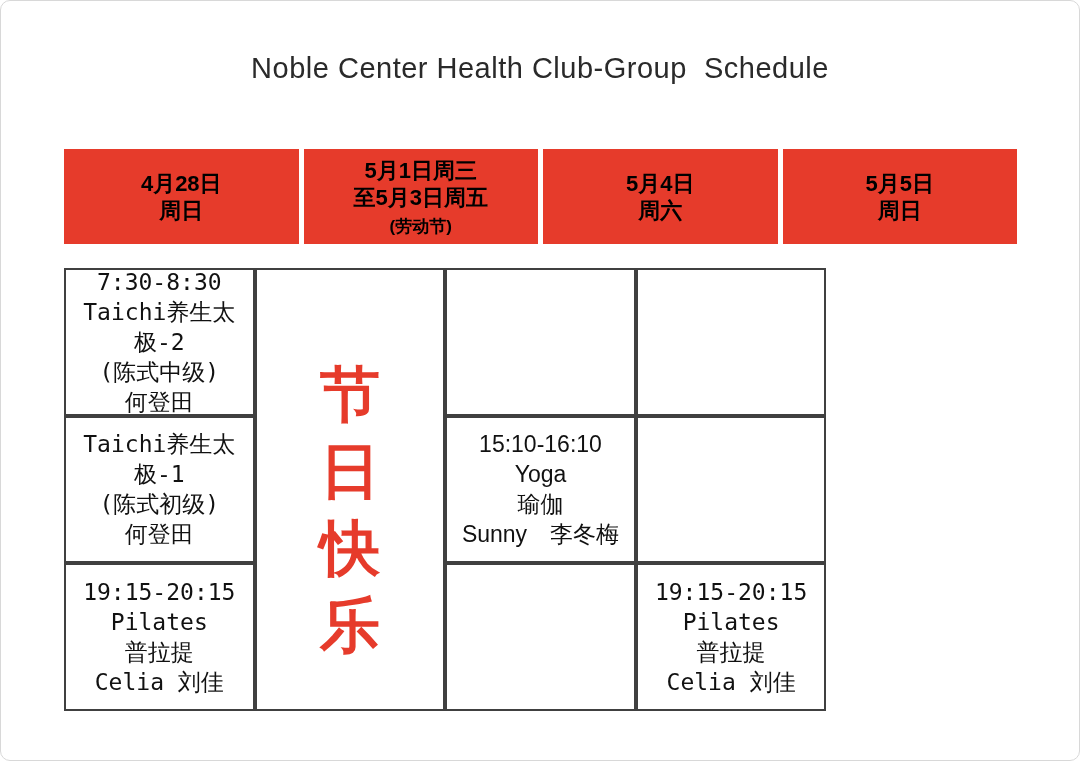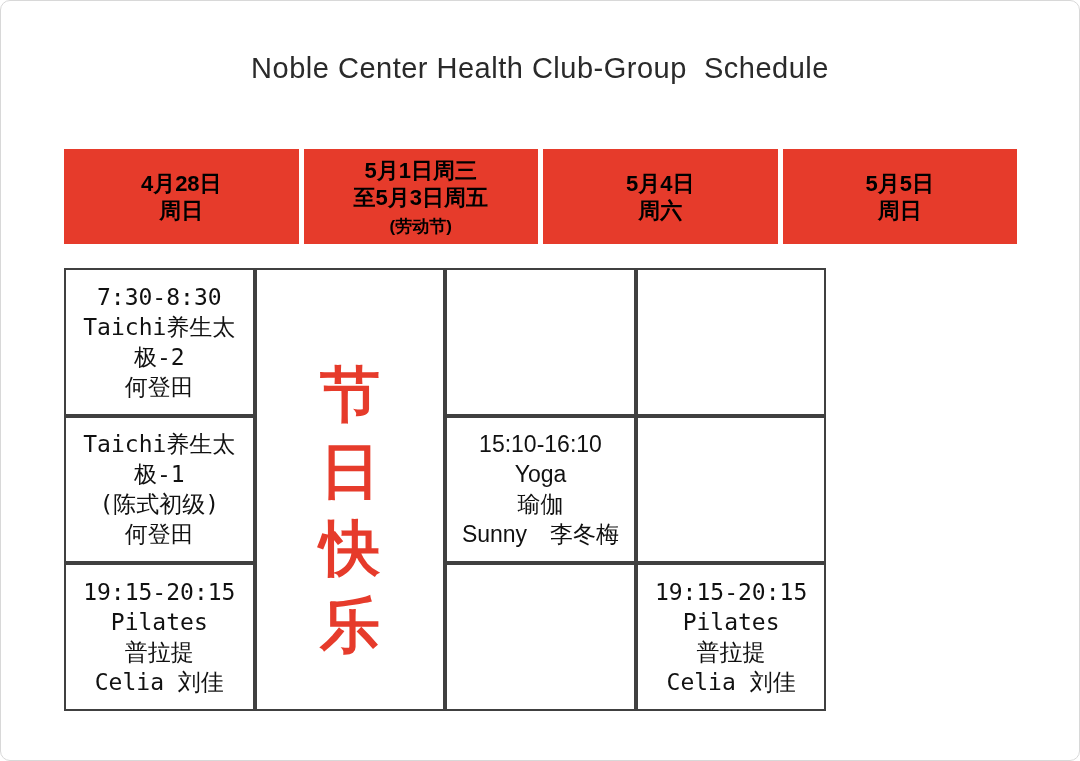"(陈式中级)" div { html: none -> <div>(陈式中级)</div> }
